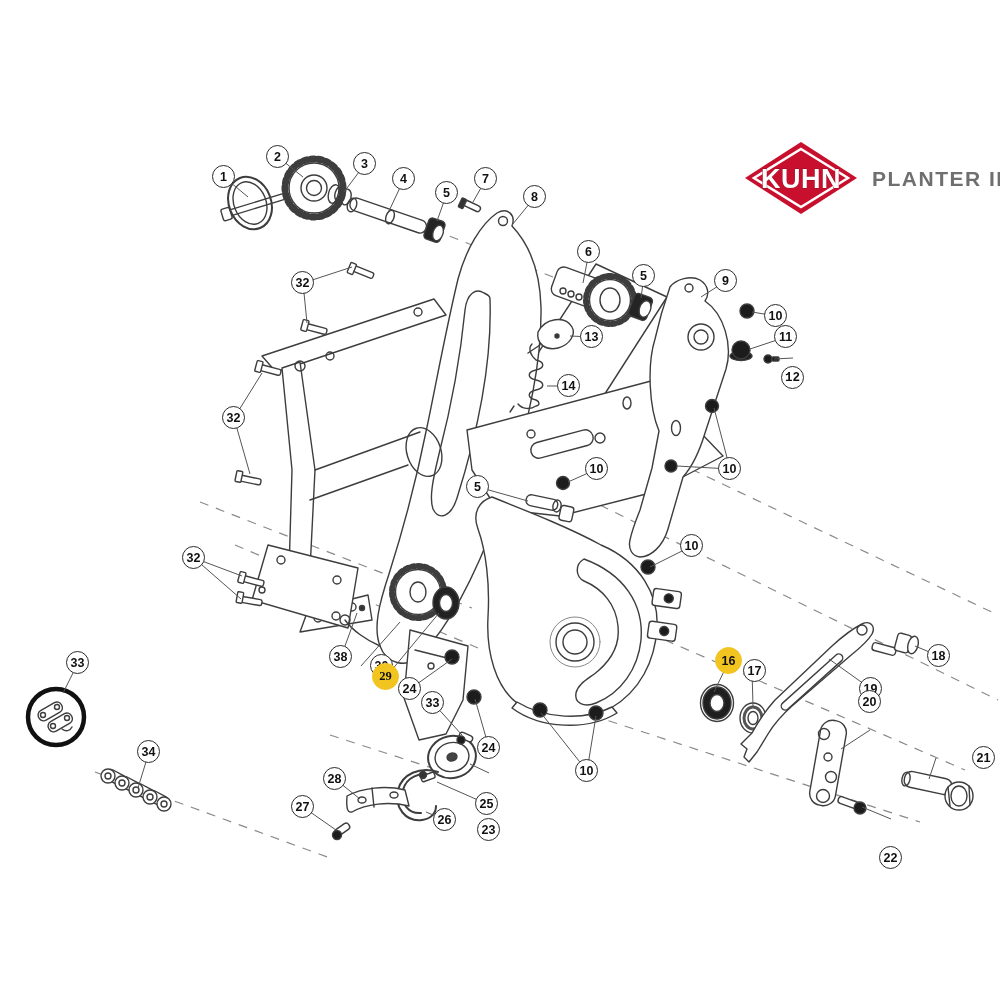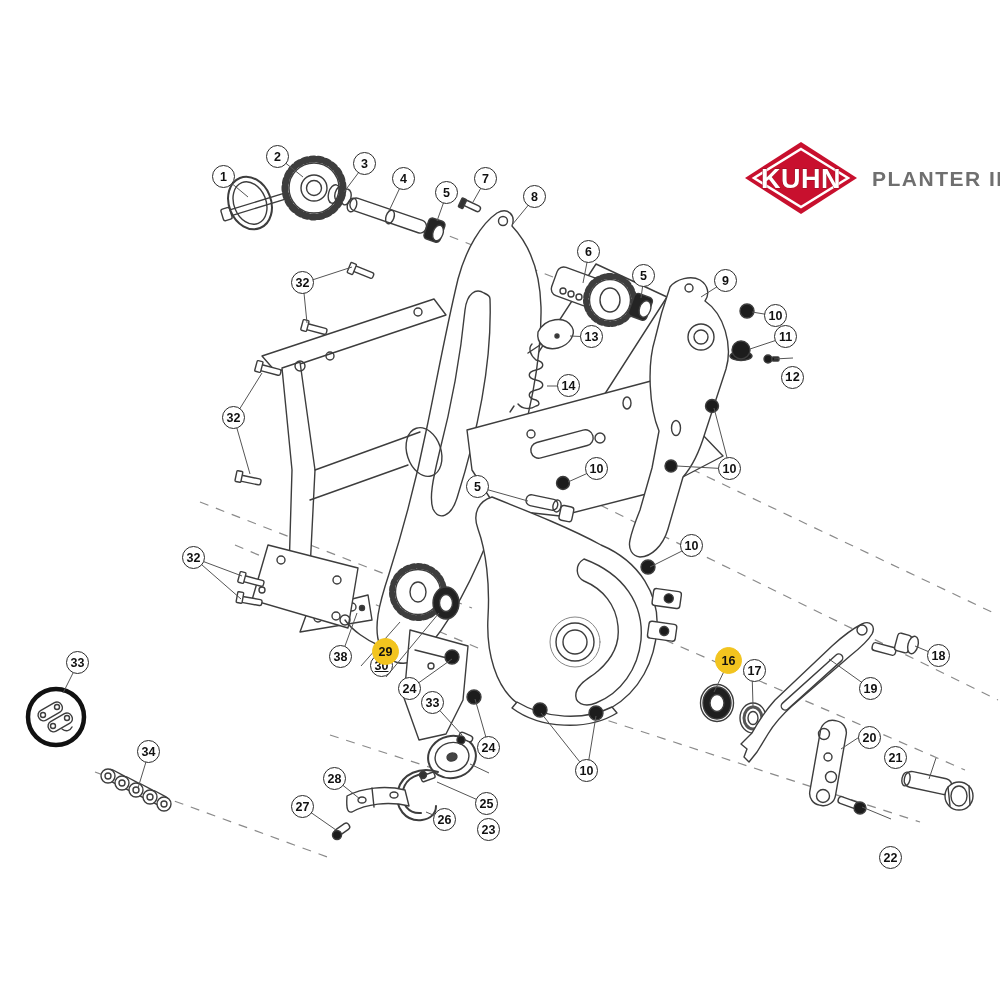"29" div.callout { font-family: none -> Liberation Serif, serif; top: 652px -> 677px }
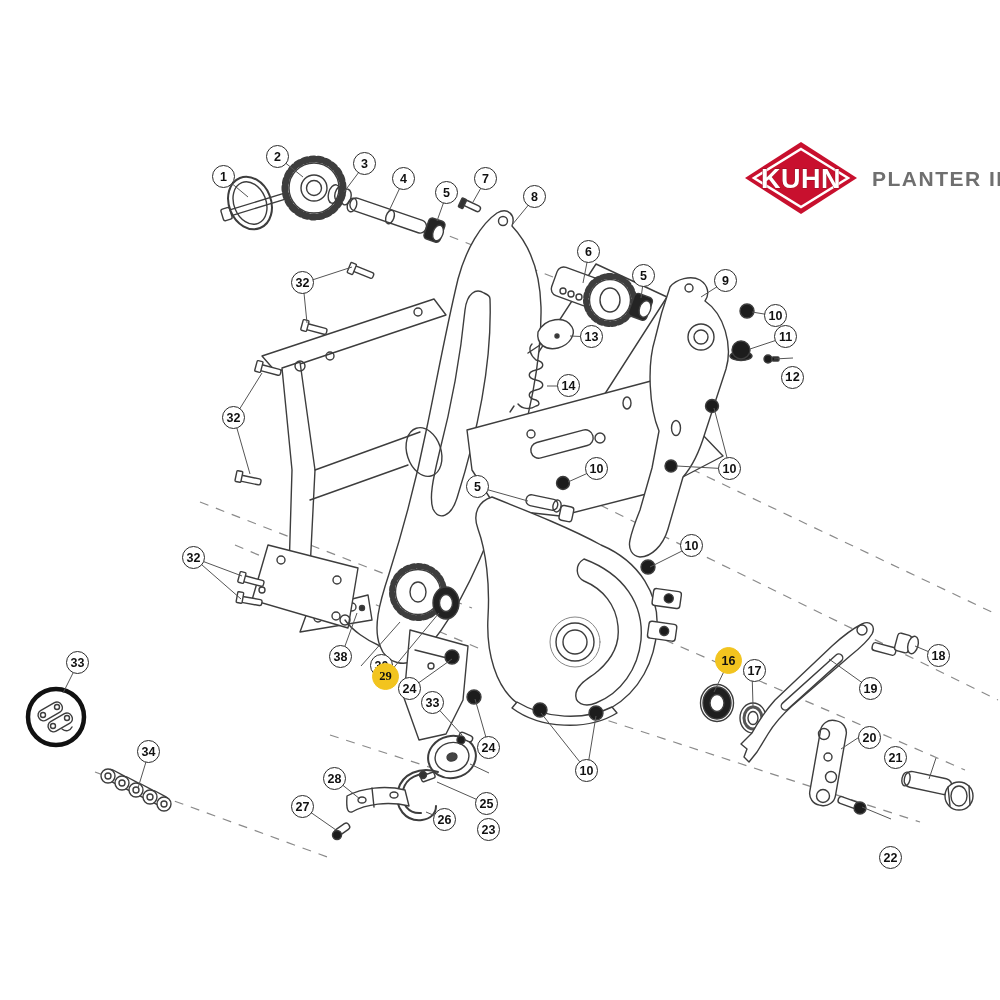"20" div.callout { top: 738px -> 702px }
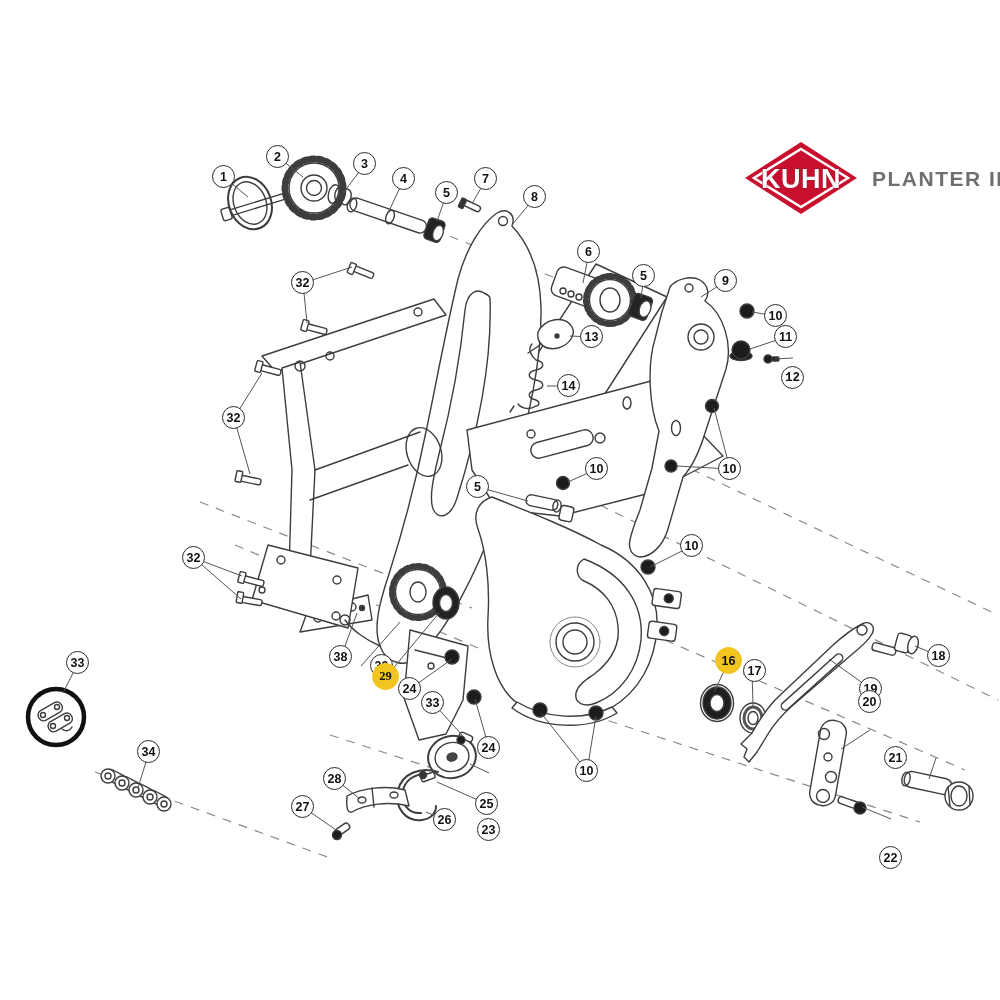"21" div.callout { left: 896px -> 984px }
